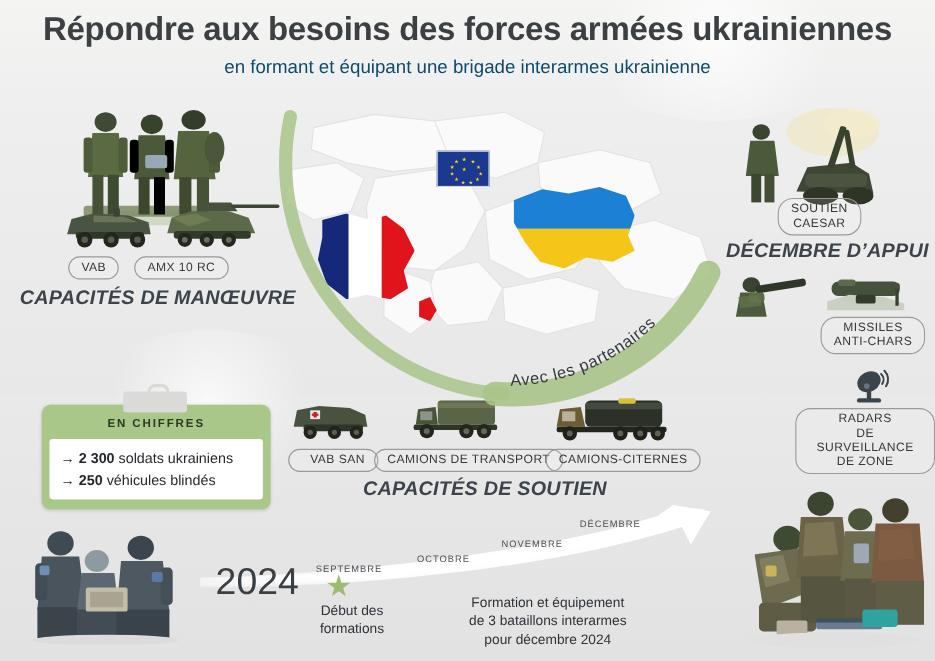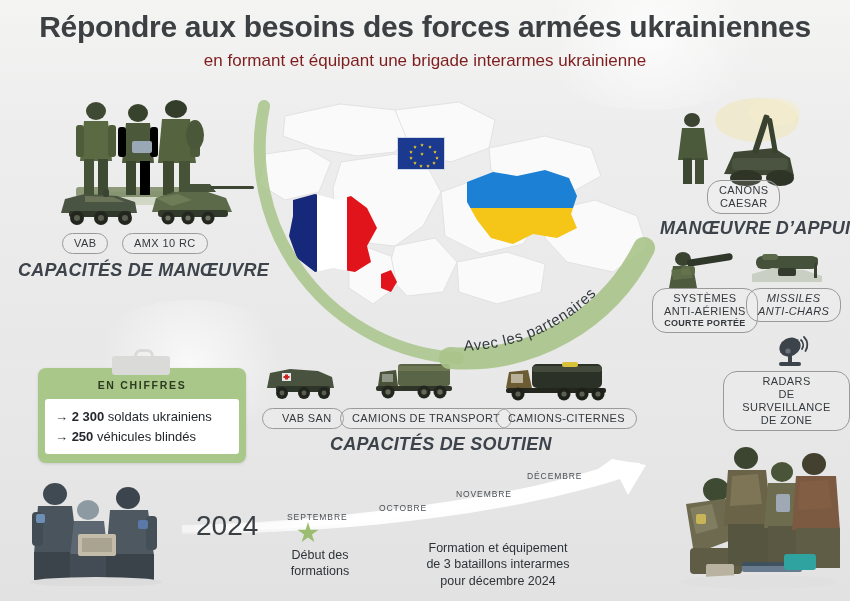"en formant et équipant une" .subtitle { color: #7f1d1d -> #0c4a6e }
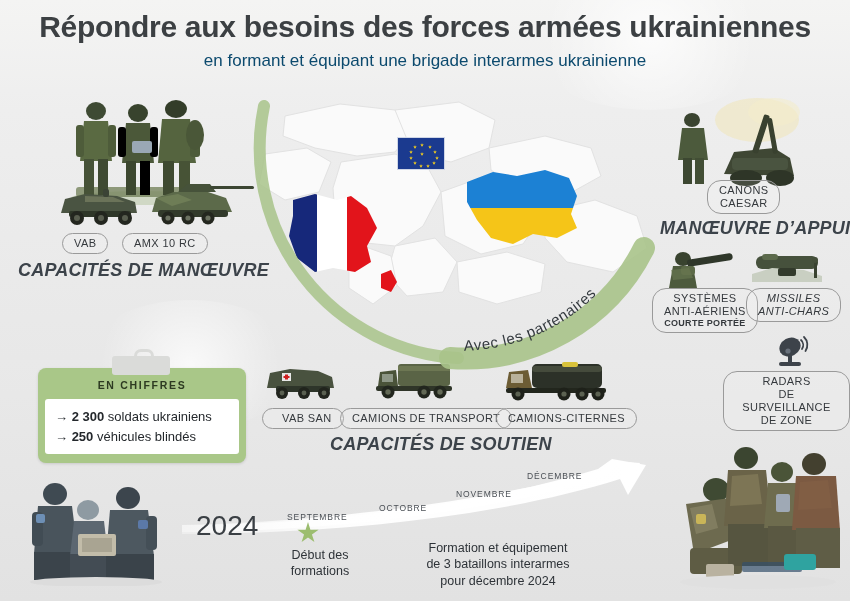"CANONS" span { text: CANONS -> SOUTIEN }
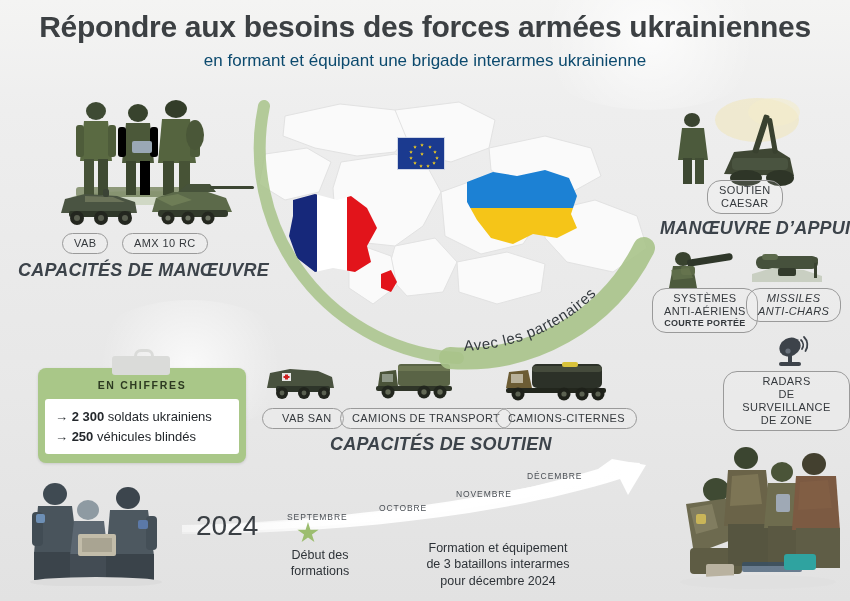"MANŒUVRE D’APPUI" div.cap-heading { text: MANŒUVRE -> DÉCEMBRE }
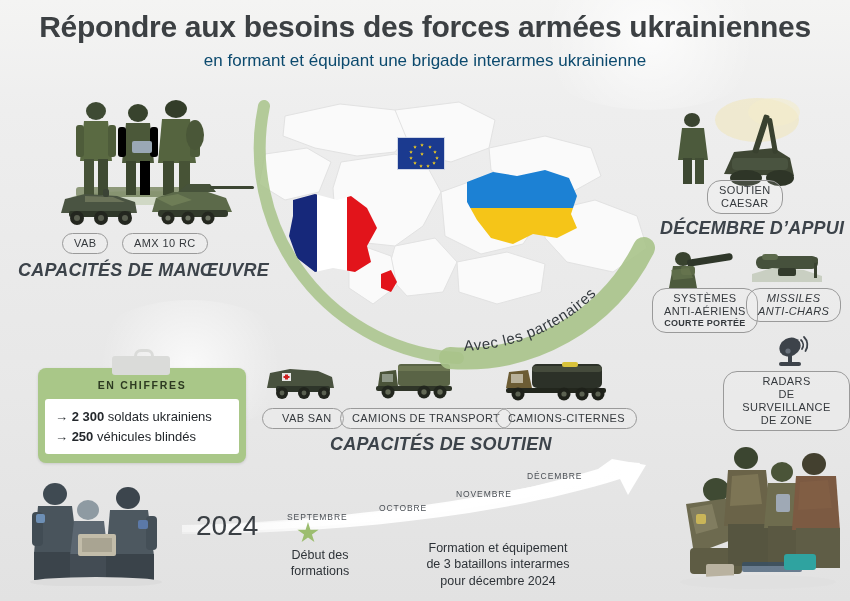"SYSTÈMES" div.pill { html: <div> <span>SYSTÈMES</span><br> <span>ANTI-AÉRIENS</span> <span>COURTE PORTÉE</span> </div> -> none }
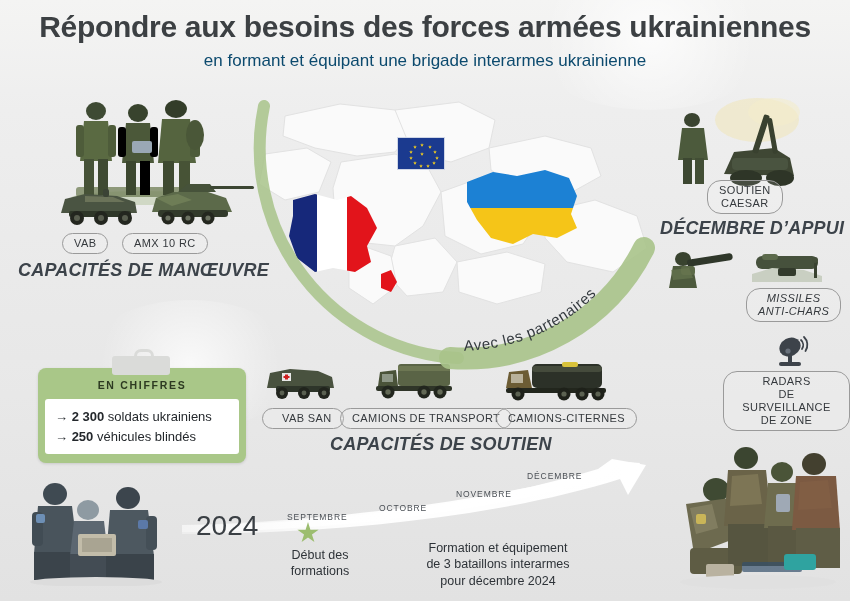"MISSILES" #at-pill { font-style: italic -> none }
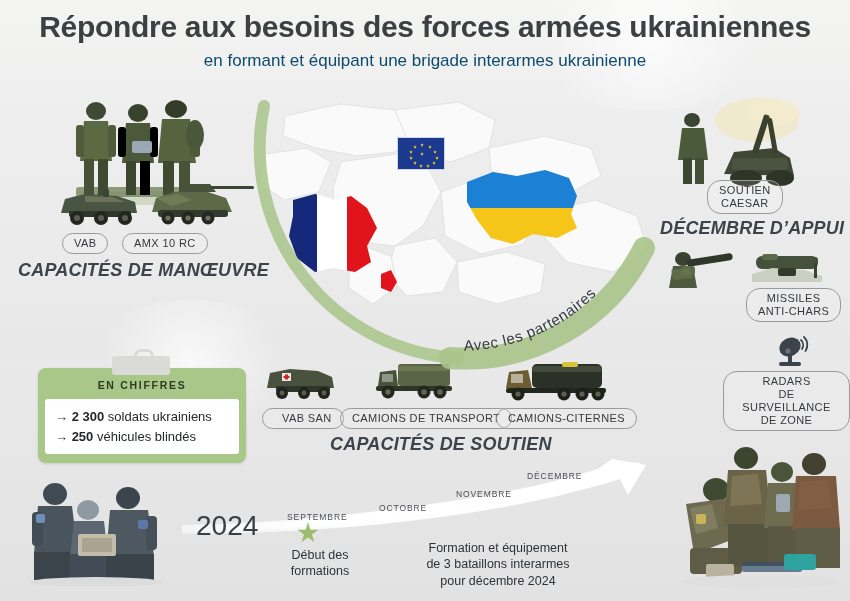"2024" #year-2024 { font-size: 28px -> 34px }
